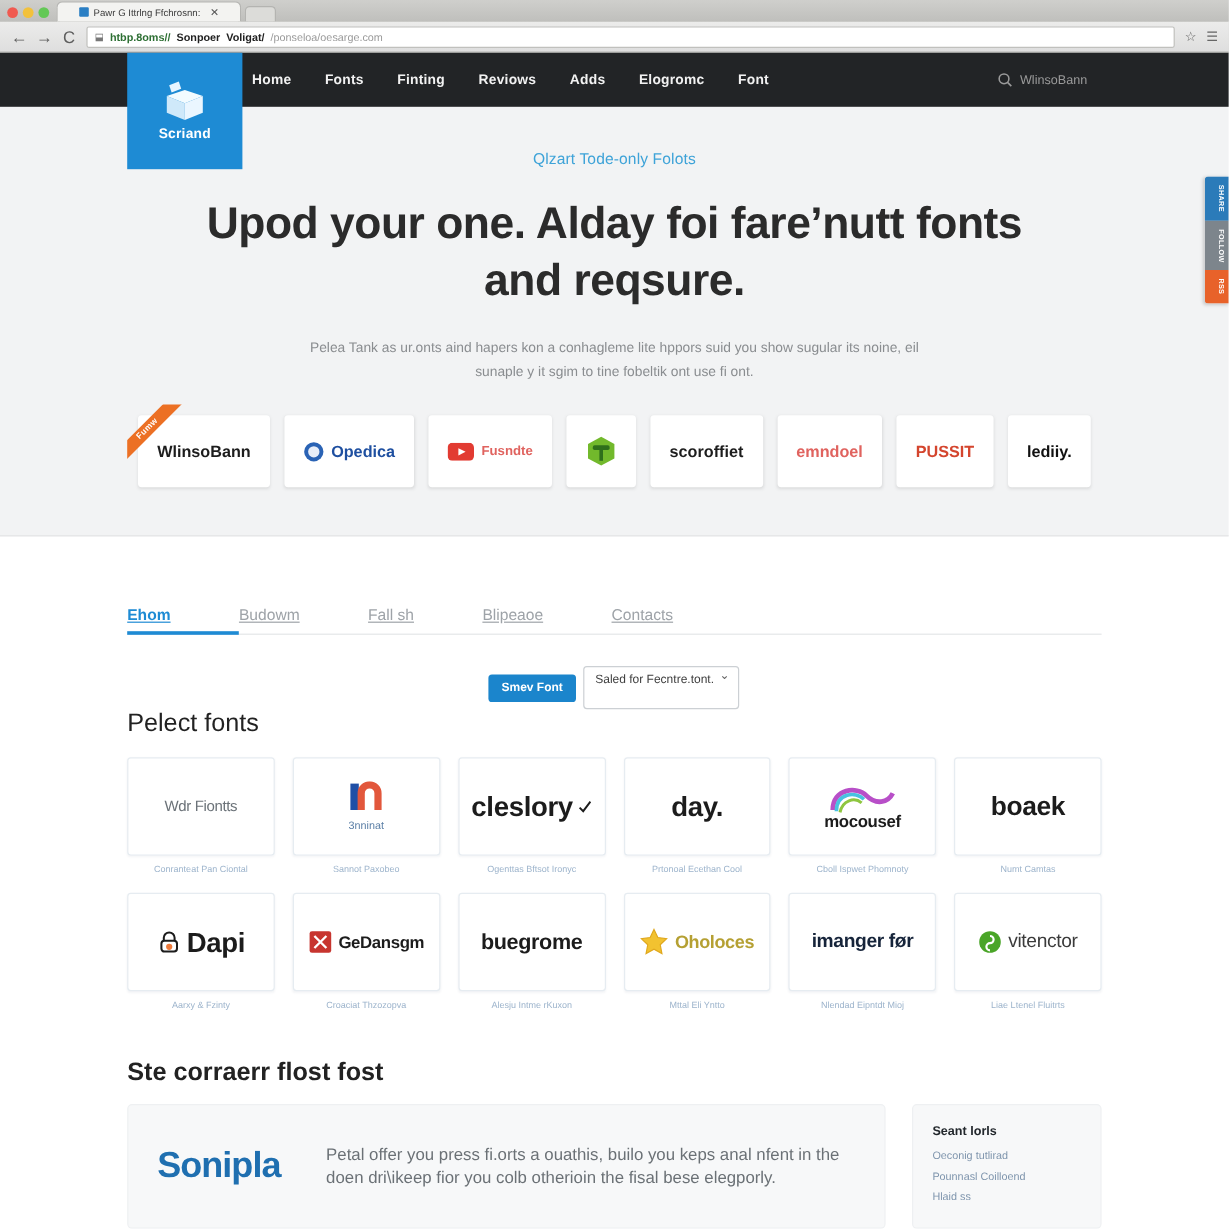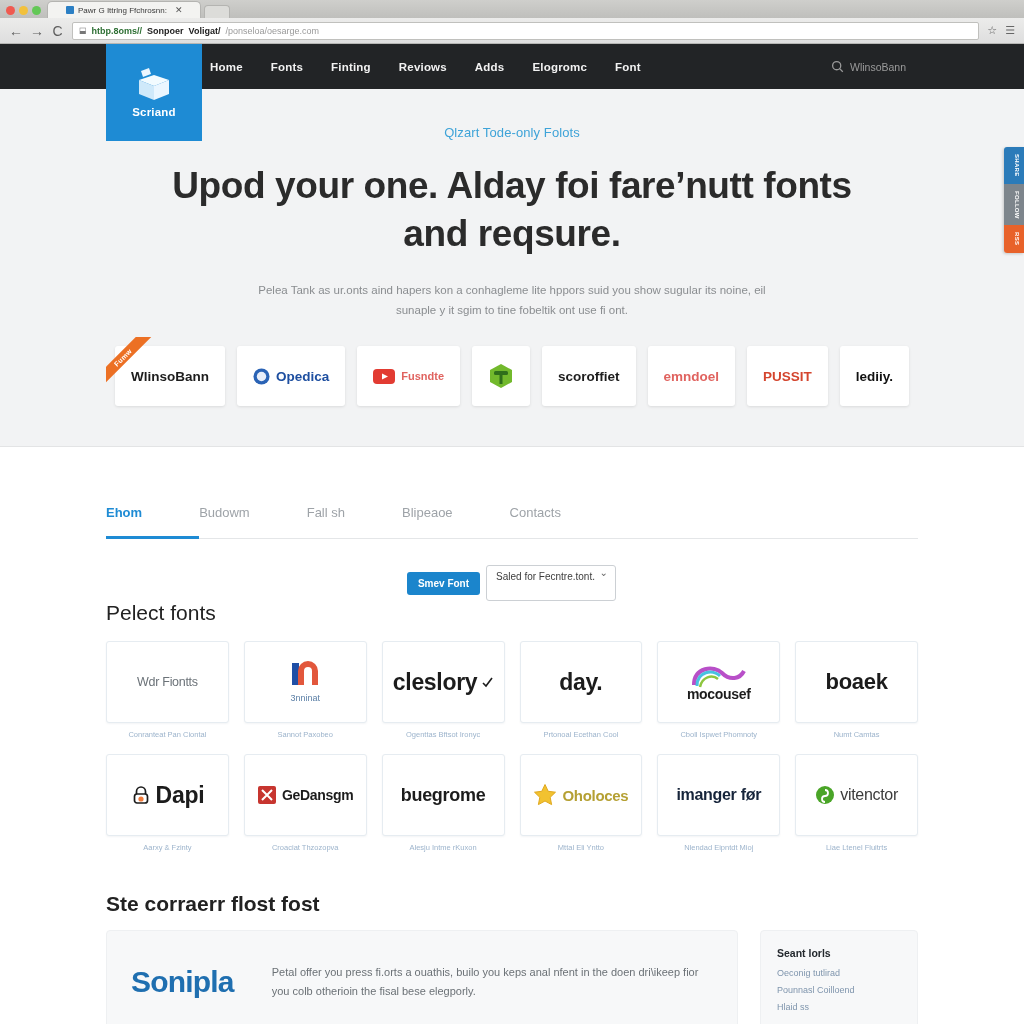"Ehom" .tab-item { padding: 14px 0 18px -> 14px 0 8px; text-decoration: none -> underline }
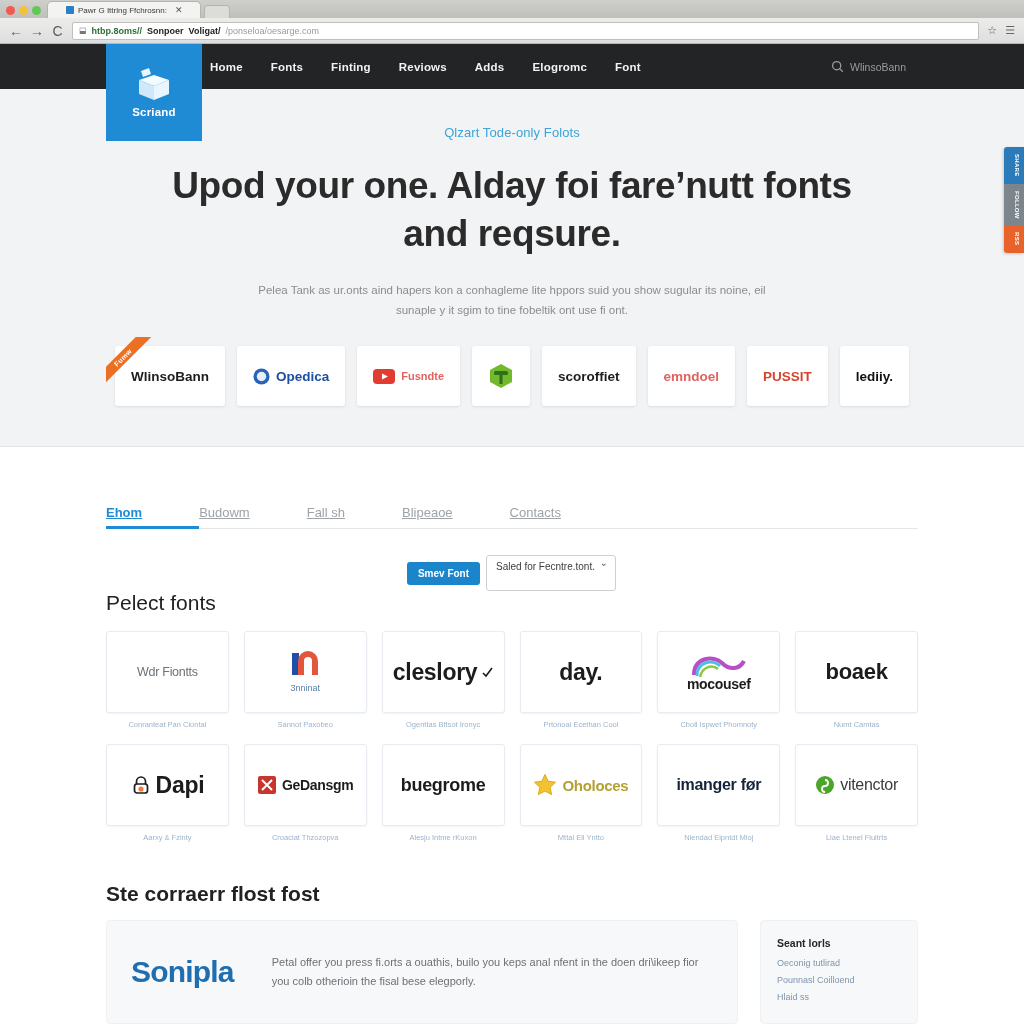"Petal offer you press fi.orts" .feature-text { font-size: 11px -> 14px }
